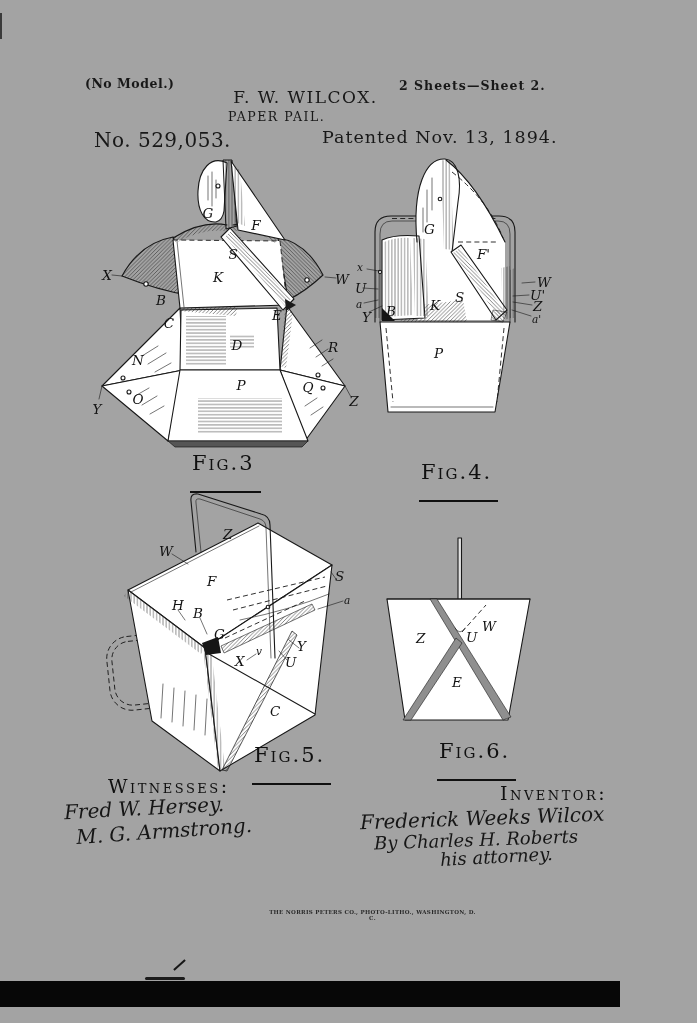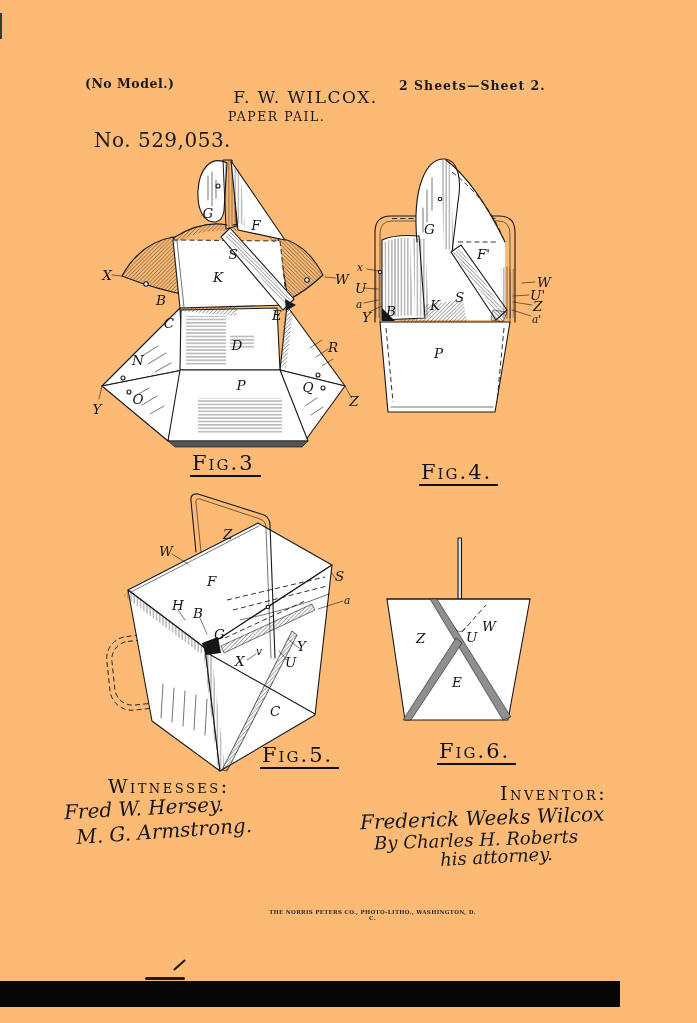"(No Model.)" #page { background: #fdba74 -> #a3a3a3 }
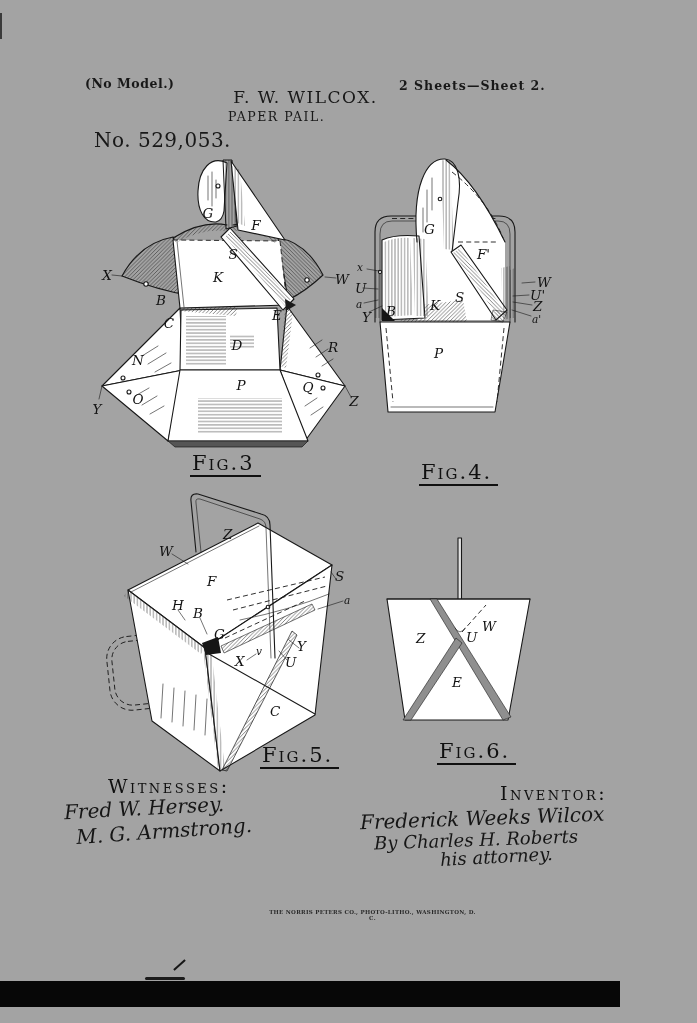"Patented Nov. 13, 1894." div.abs { html: none -> <div>Patented Nov. 13, 1894.</div> }
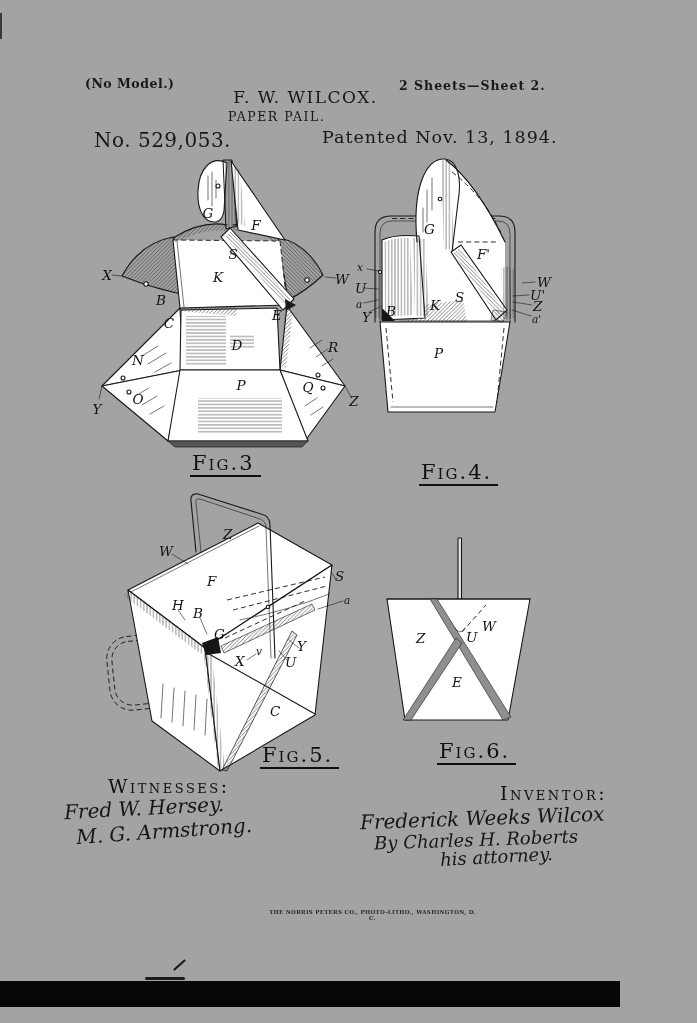"Fig.3" .fig-caption { padding: 0 6px 0 2px -> 0 6px 16px 2px }
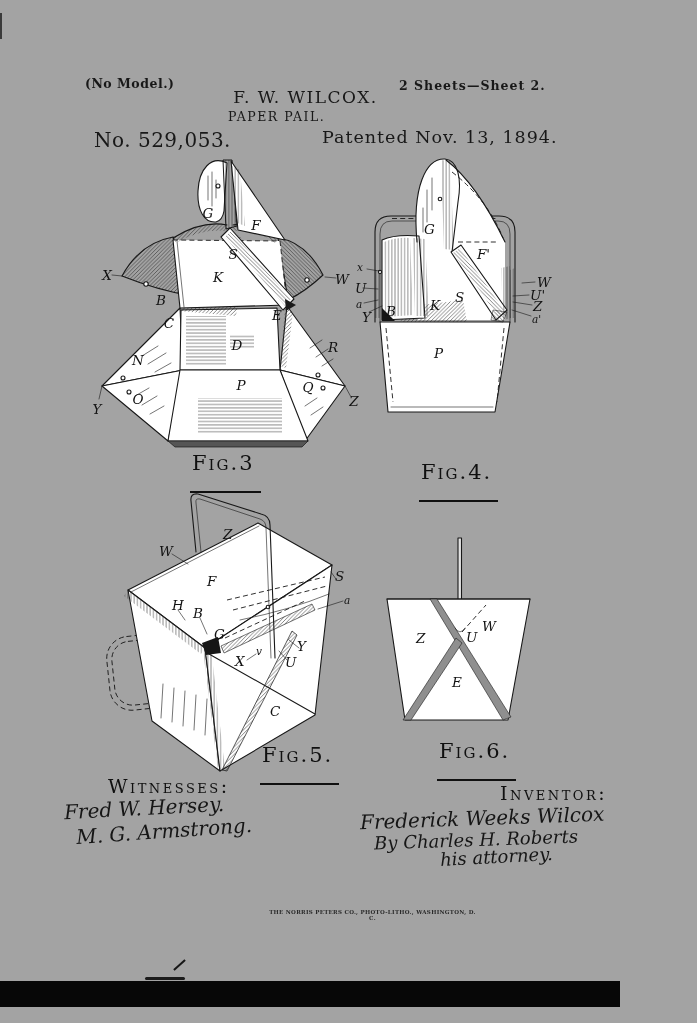"Fig.5." div.abs { left: 260px -> 252px }
